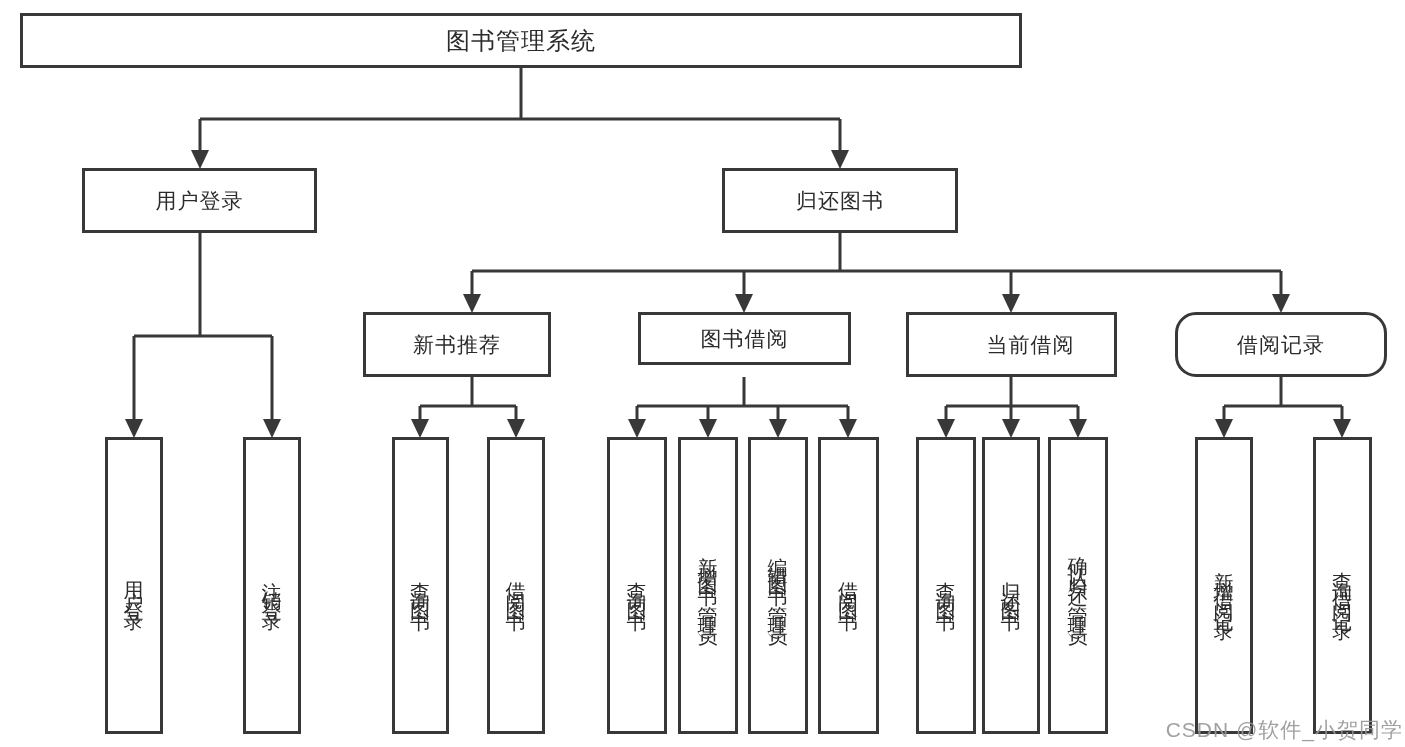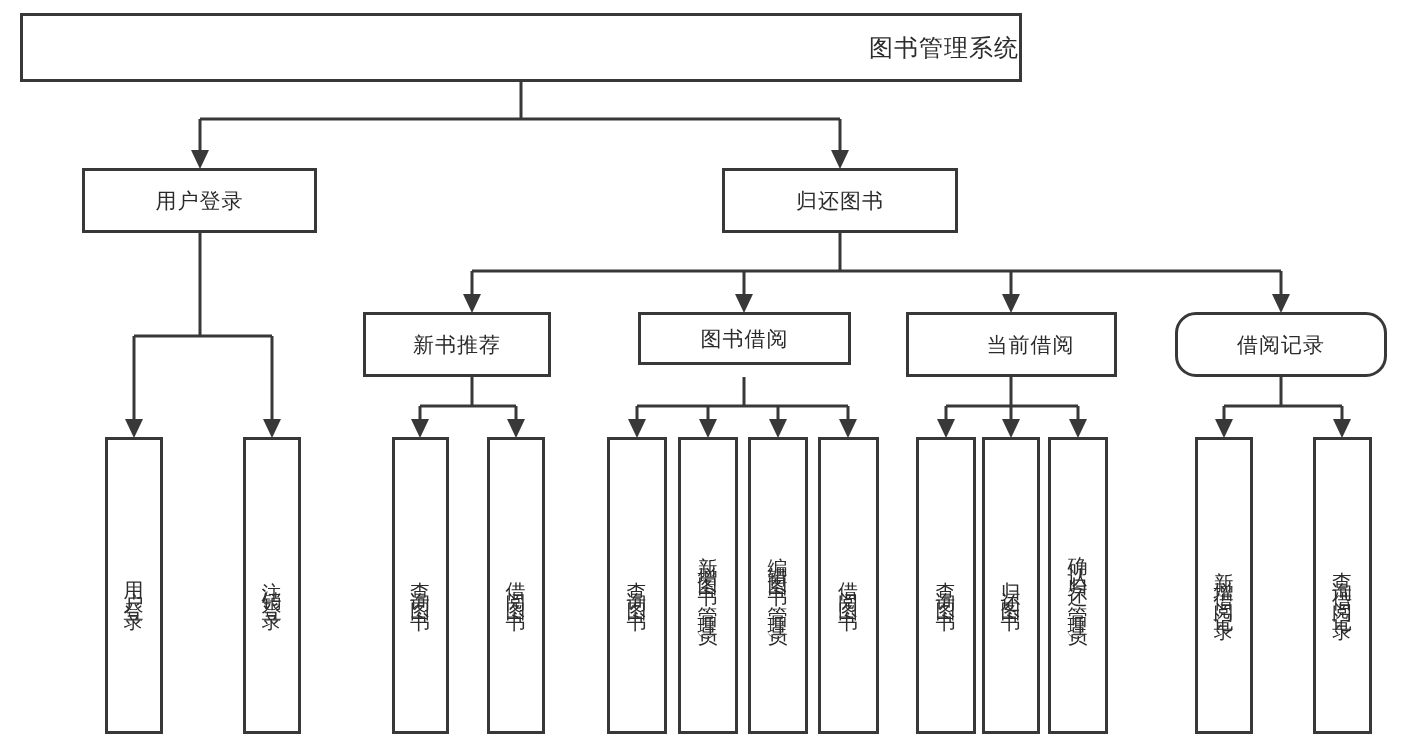"图书管理系统" div.box { height: 69px -> 55px; justify-content: flex-end -> none }
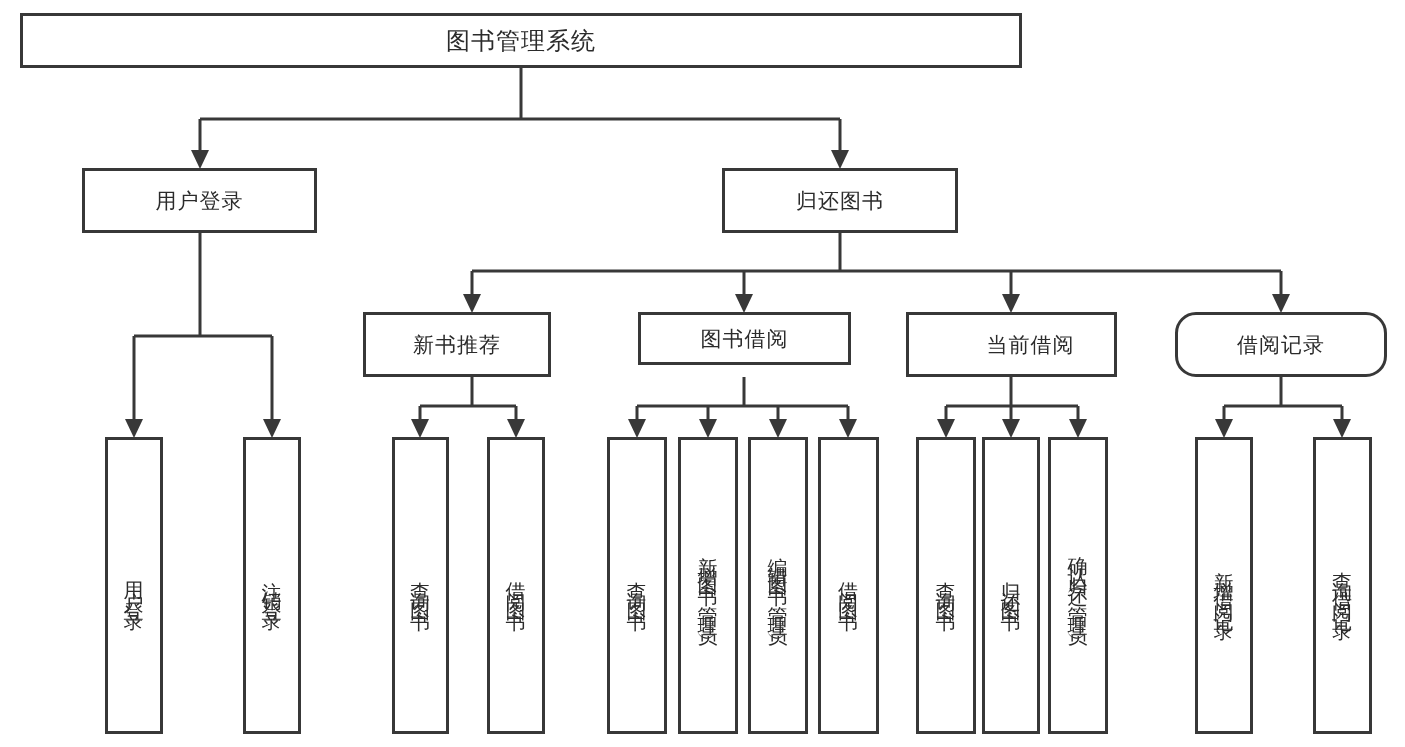"CSDN @软件_小贺同学" div.watermark { html: none -> <div>CSDN @软件_小贺同学</div> }
